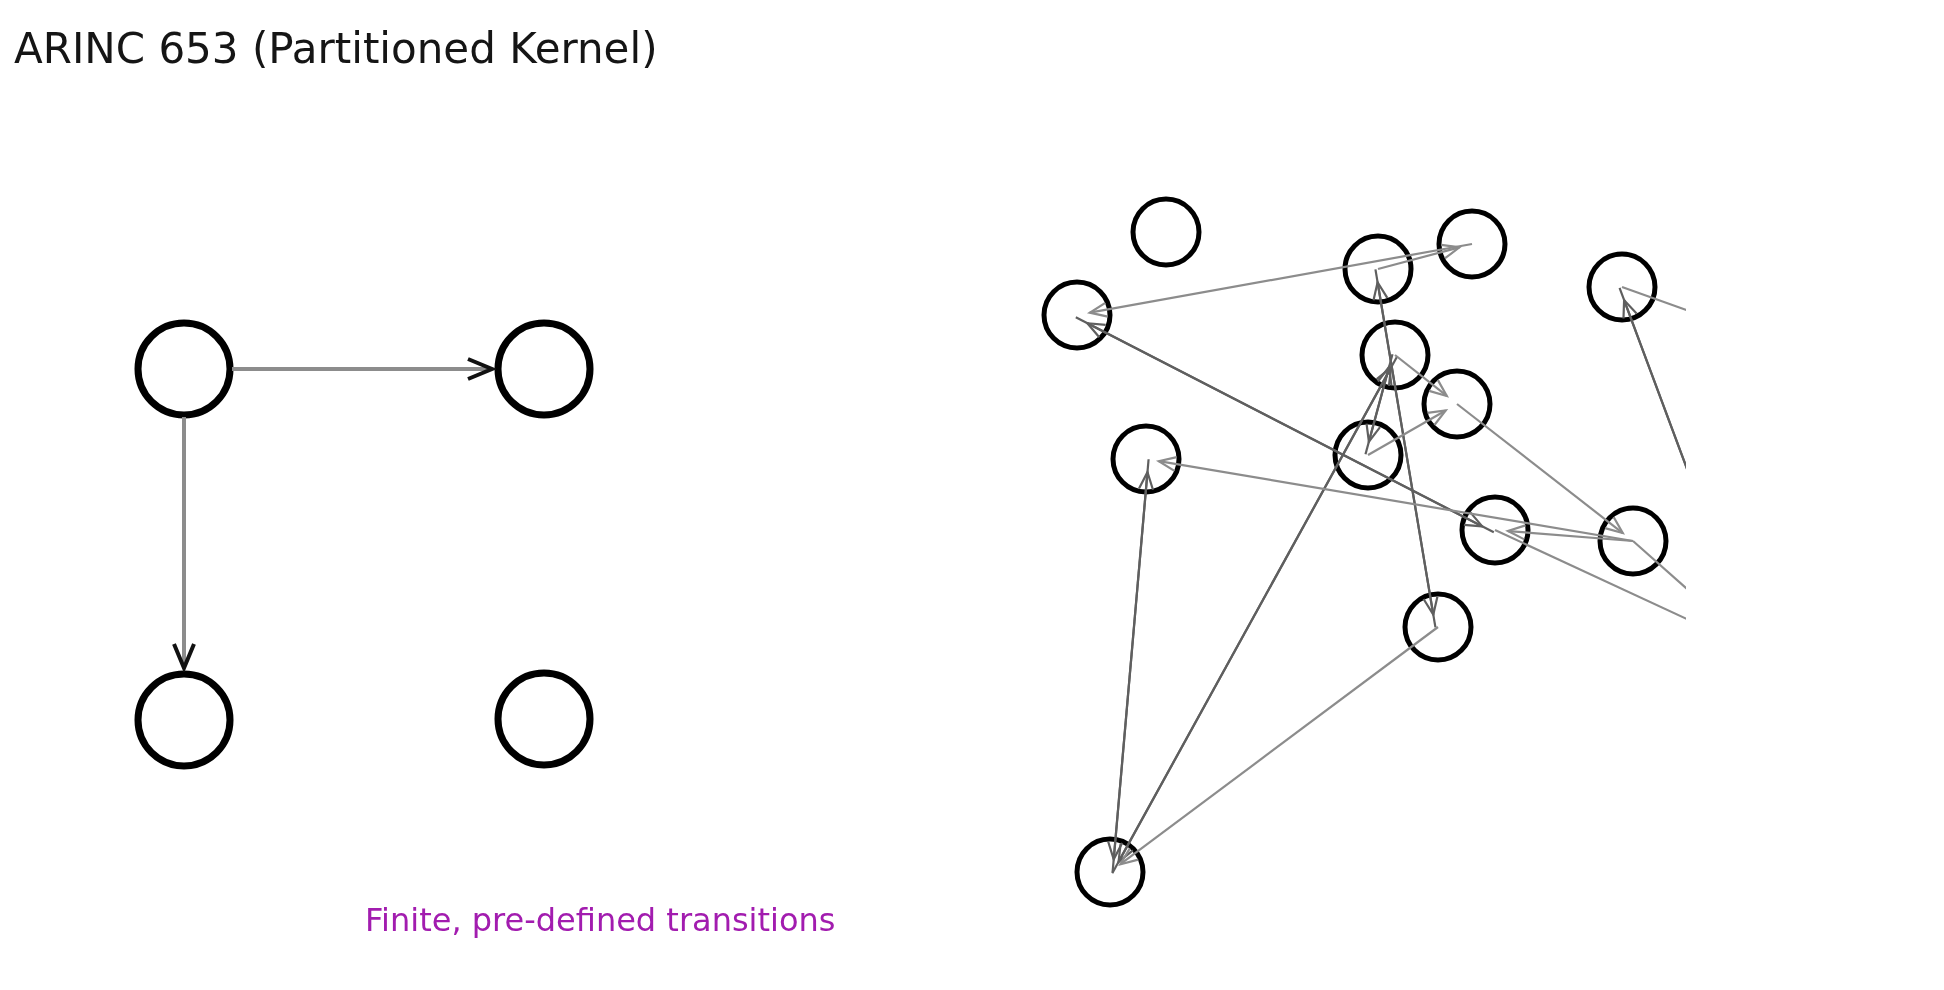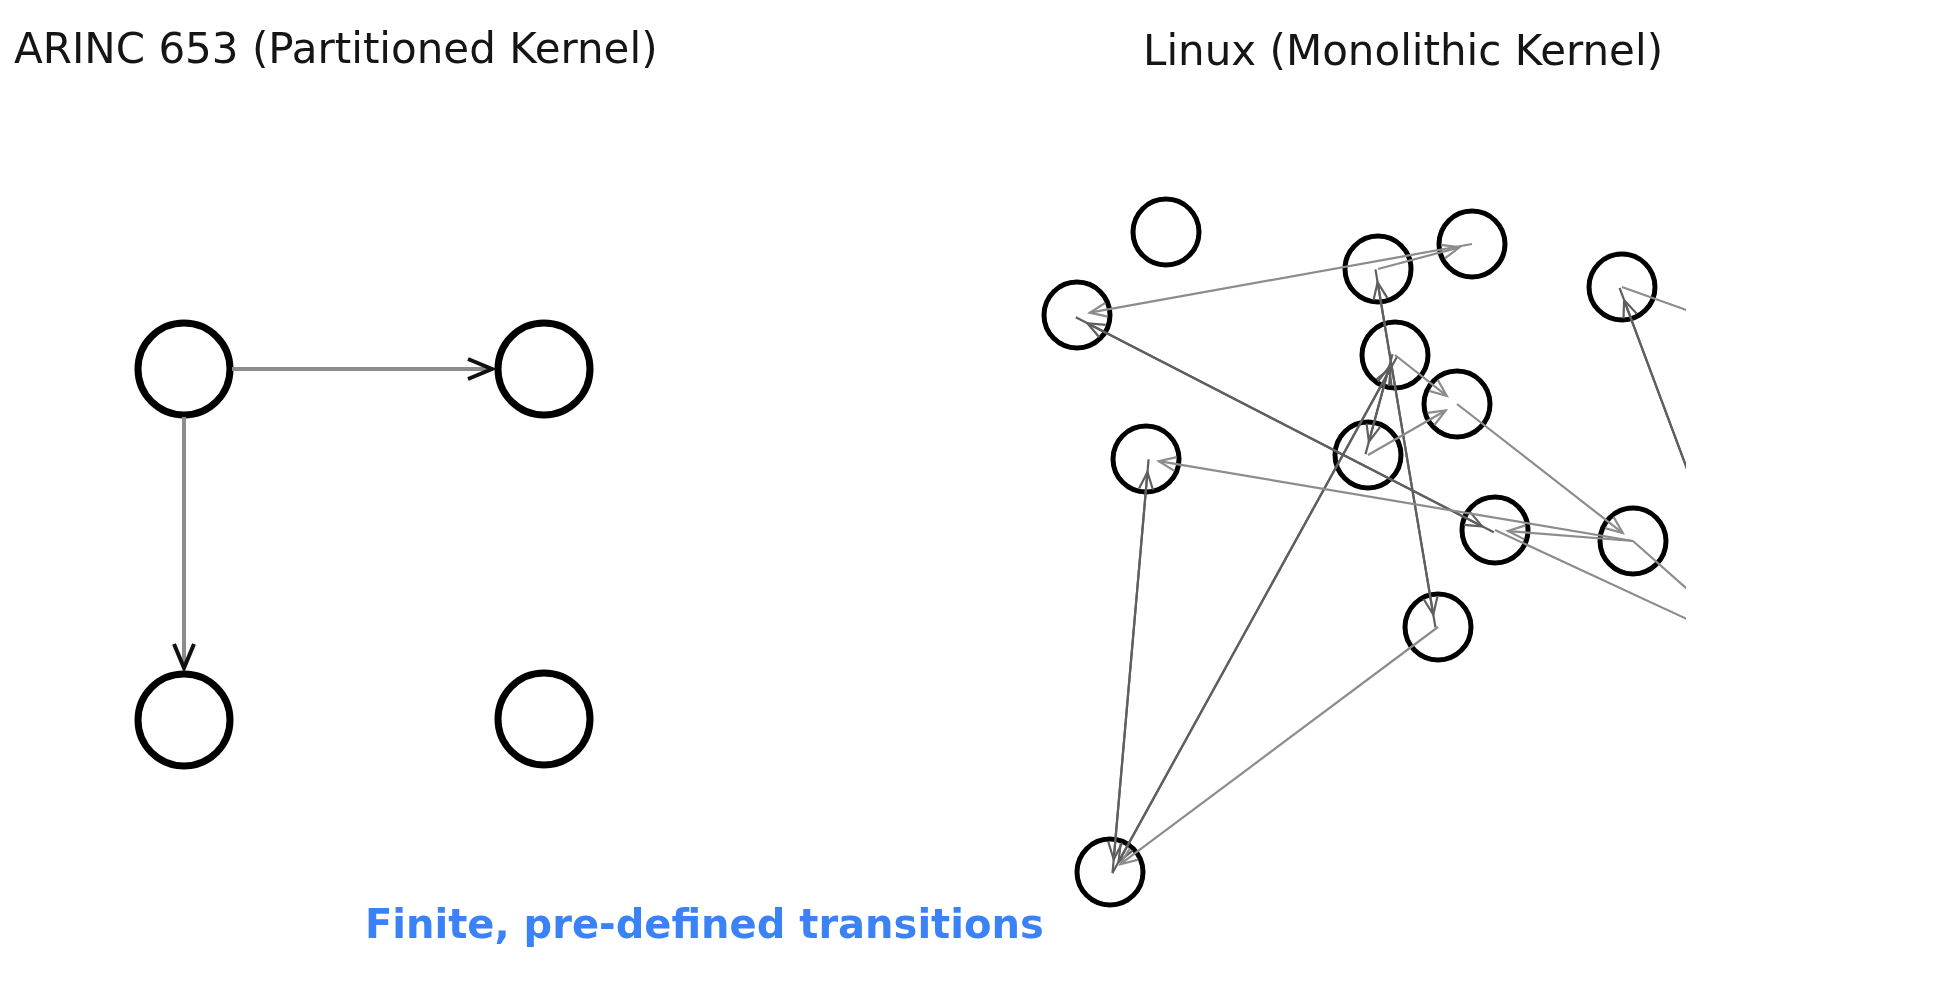"Linux (Monolithic Kernel)" div.title { html: <div>Linux (Monolithic Kernel)</div> -> none }
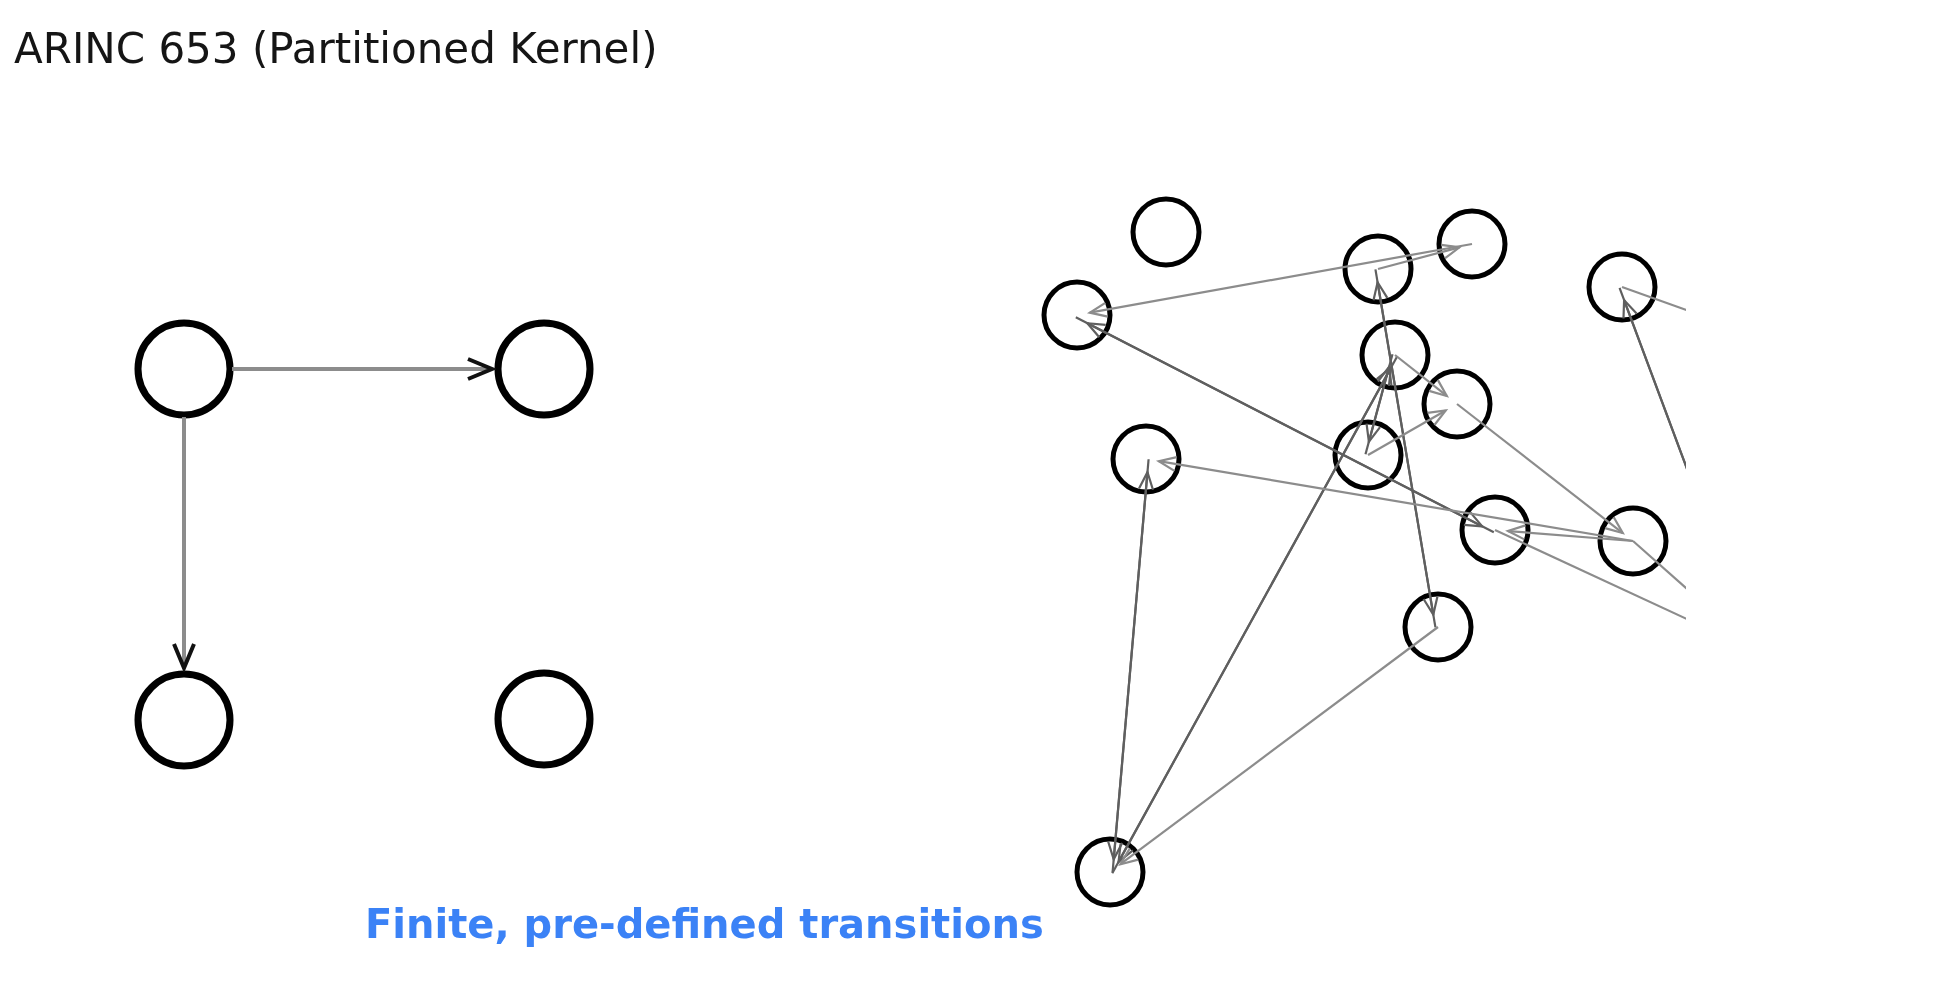"Finite, pre-defined transitions" .caption { color: #3b82f6 -> #a21caf; font-size: 40px -> 32px; font-weight: bold -> none }
